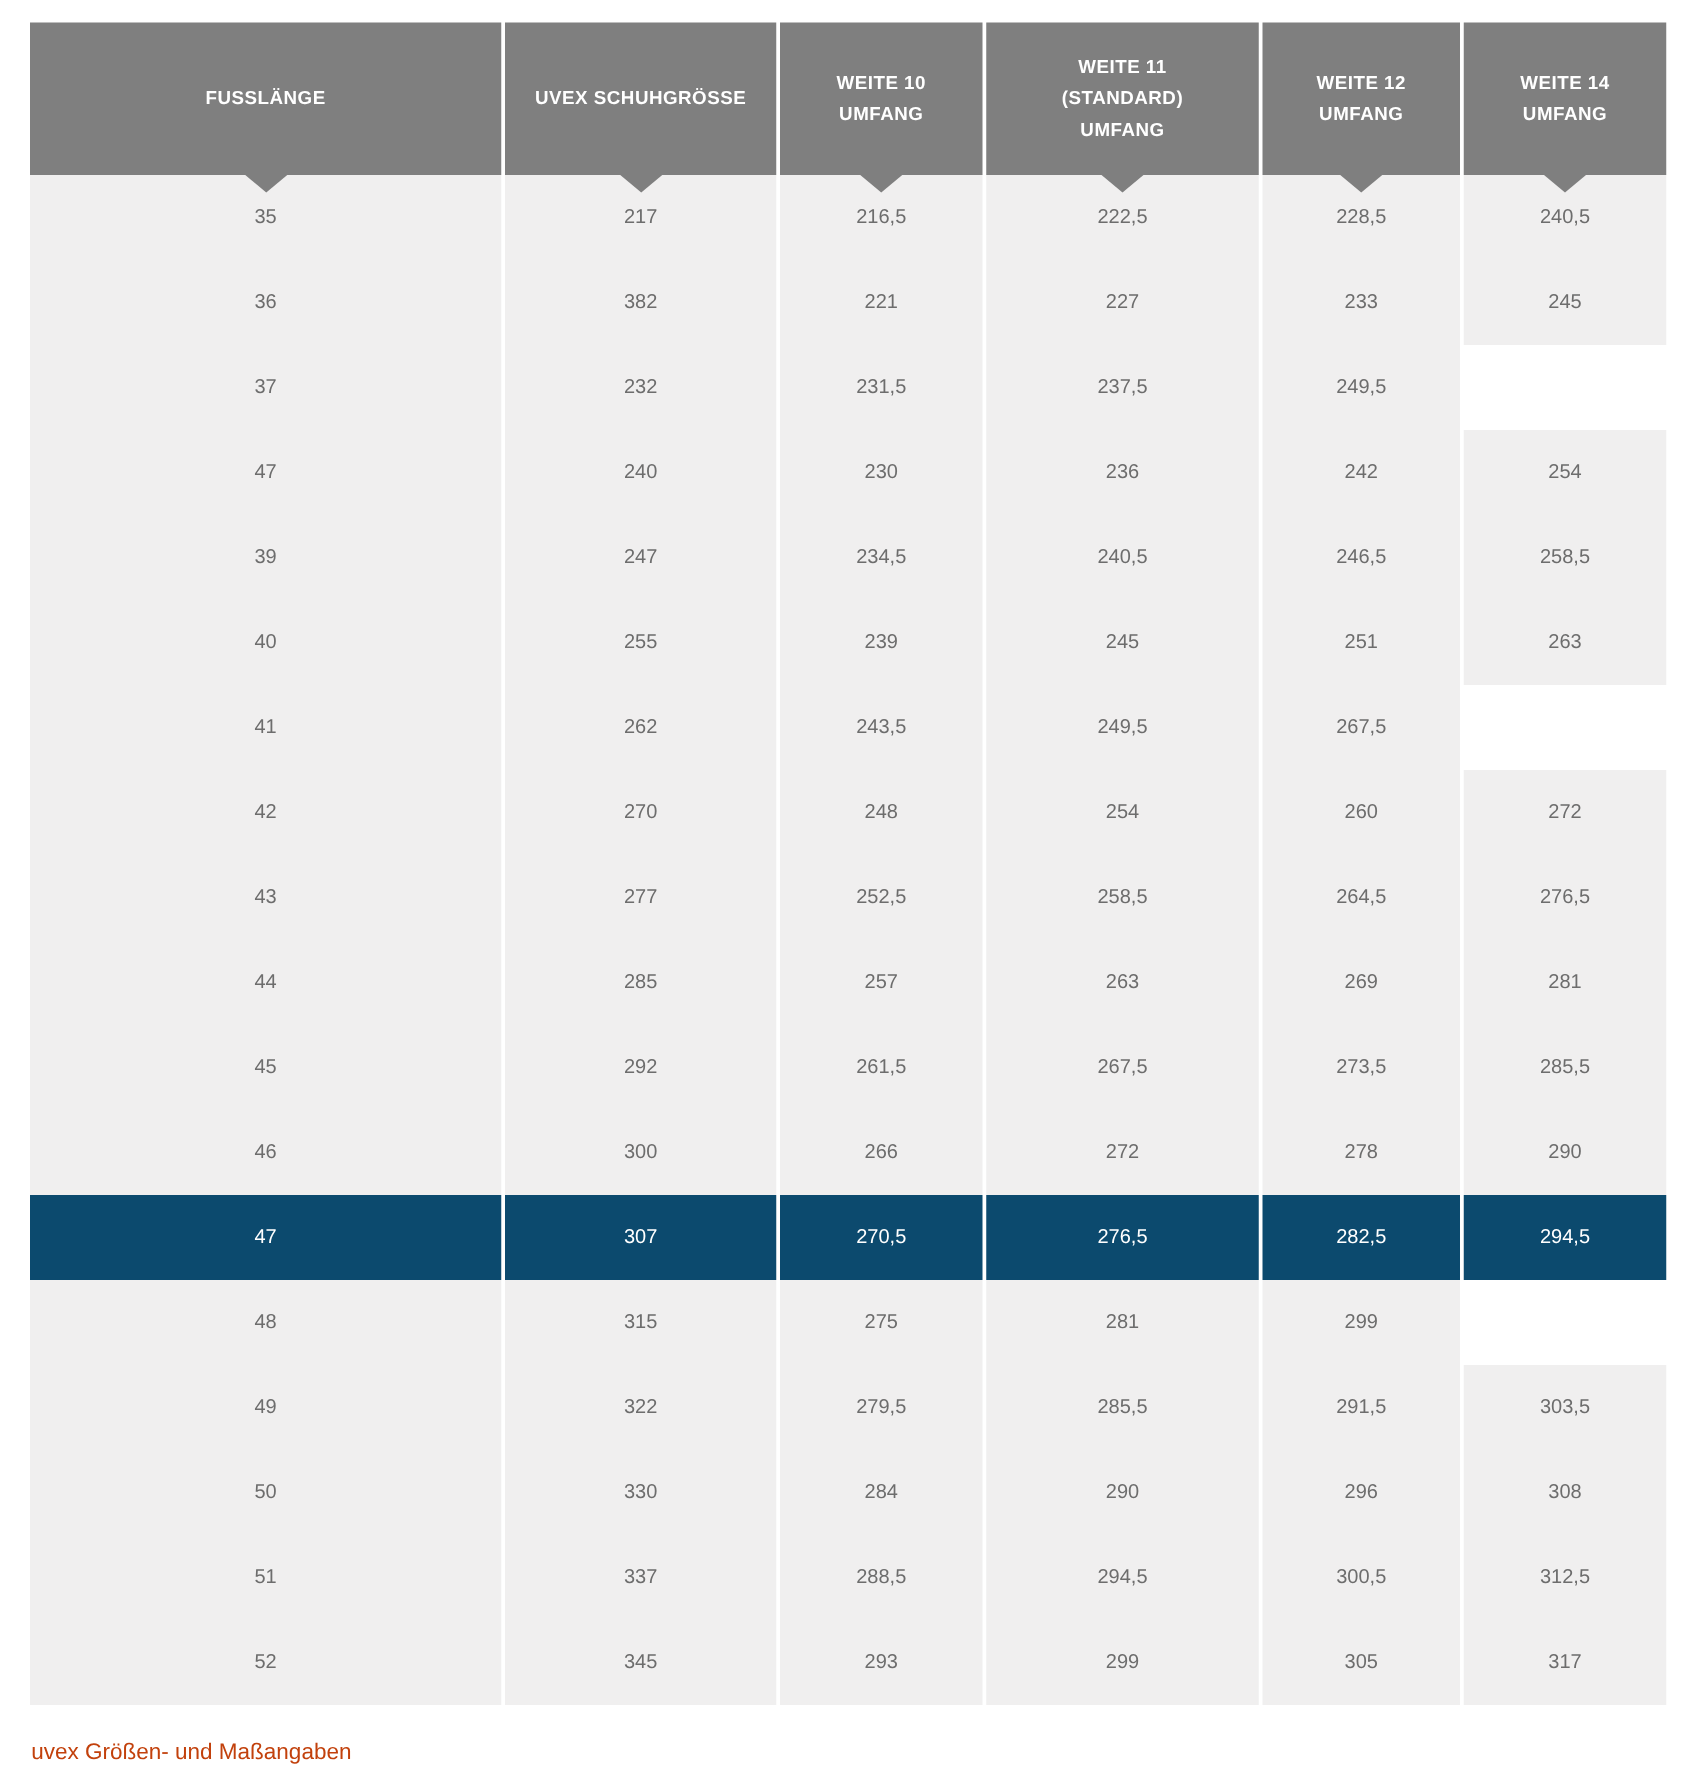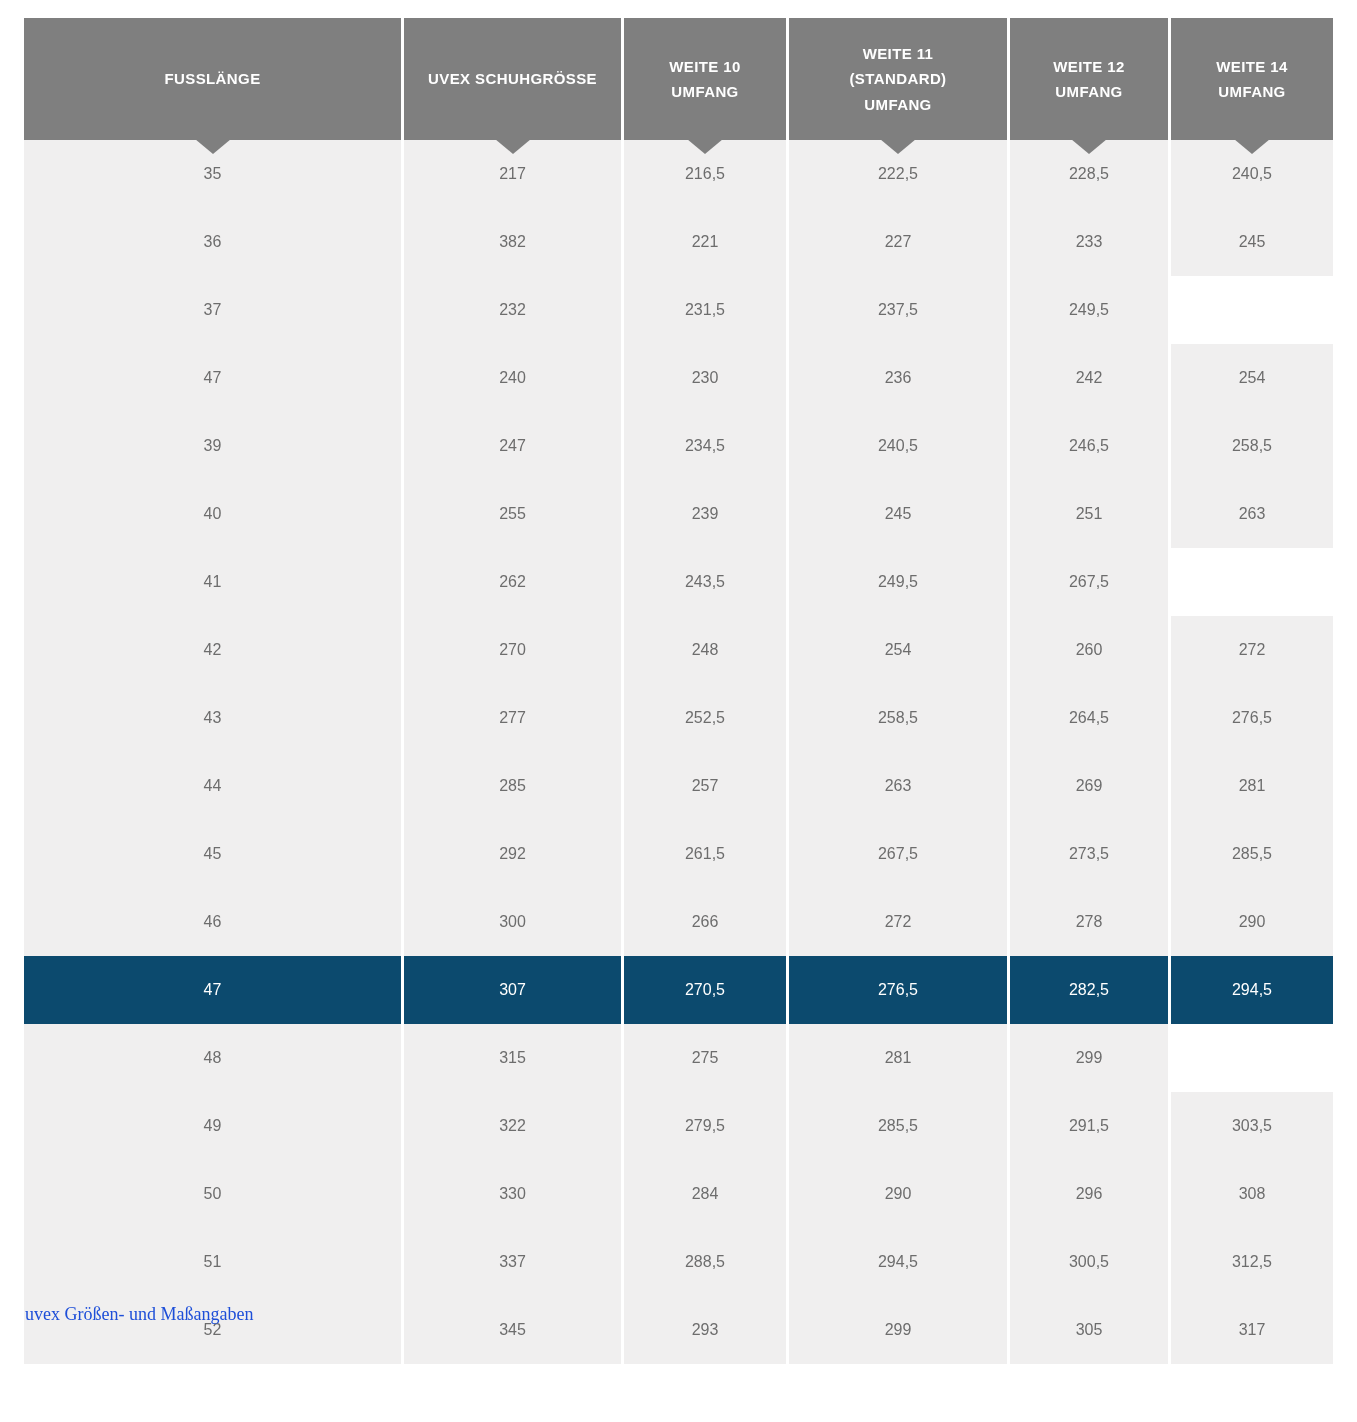"uvex Größen- und Maßangaben" .caption { color: #1d4ed8 -> #c2410c; font-family: Liberation Serif, serif -> none; top: 1304px -> 1391px }
